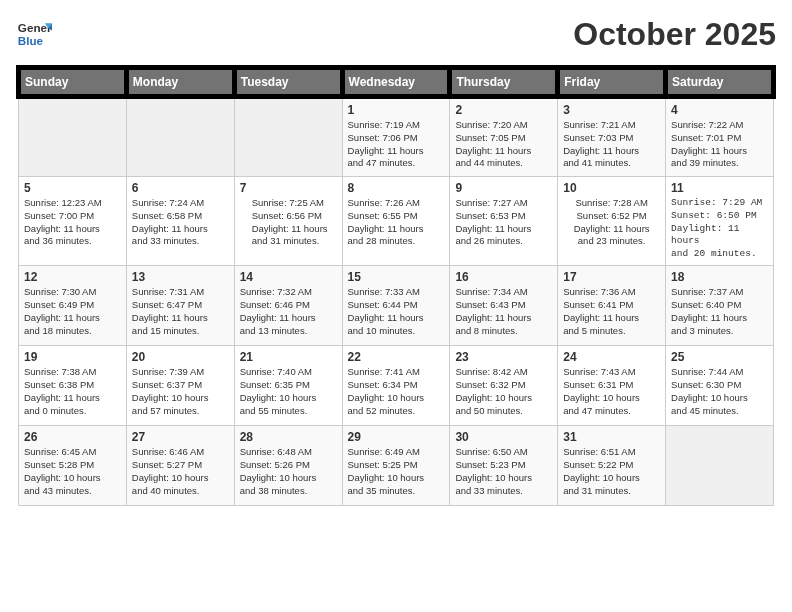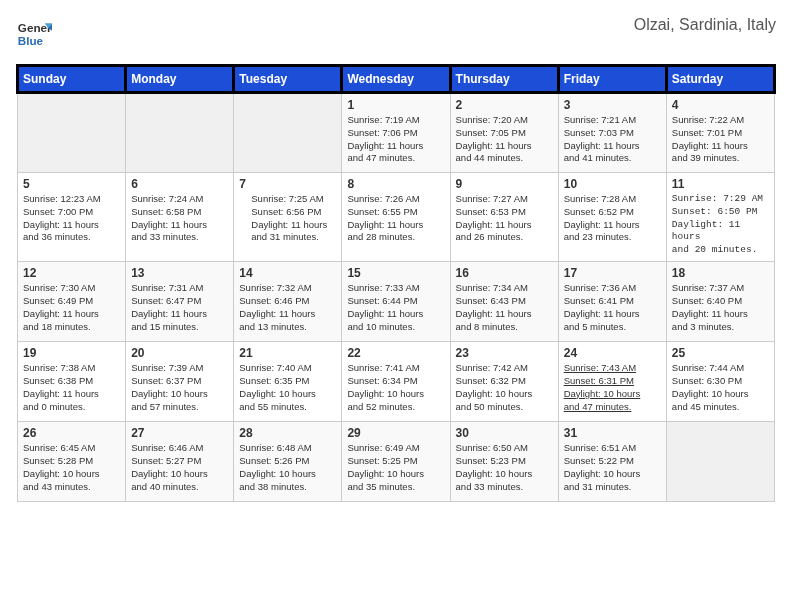"October 2025" div.calendar-title { html: none -> <div>October 2025</div> }
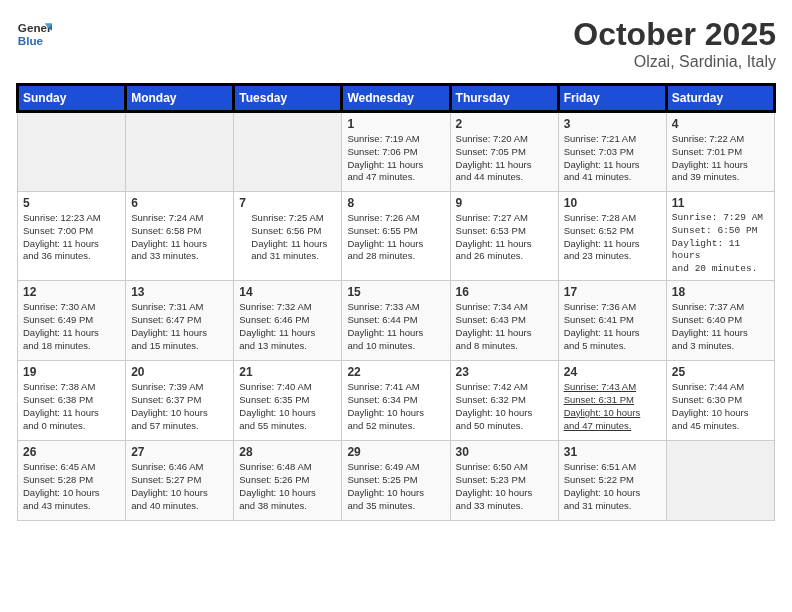"Olzai, Sardinia, Italy" div.calendar-subtitle { html: <div>Olzai, Sardinia, Italy</div> -> none }
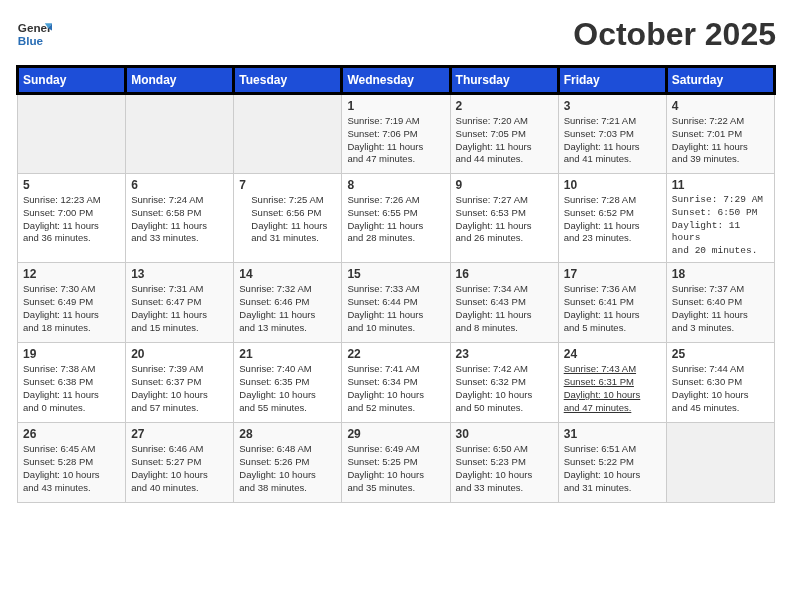"Sunday" thead tr th { background: #1d4ed8 -> #737373; border: 3px solid #000000 -> 5px solid #000000 }
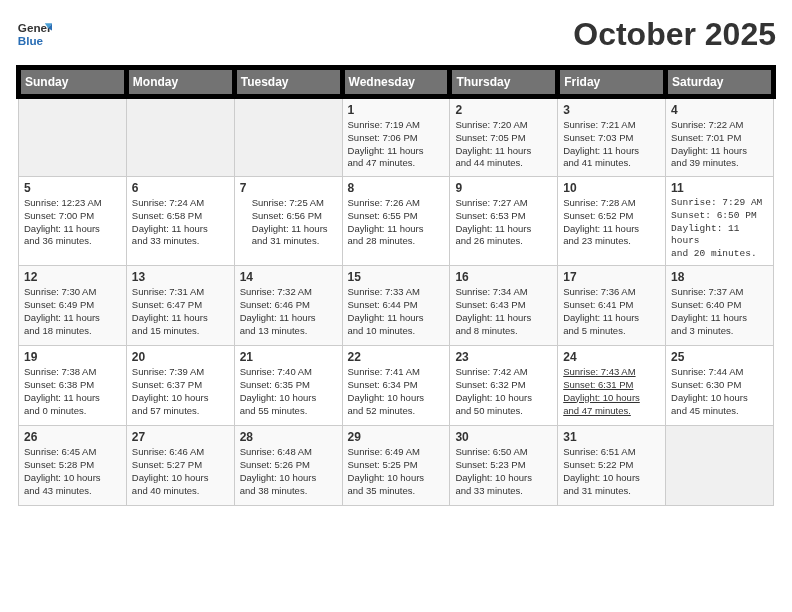"Sunrise: 7:28 AM" div.cell-text { text-align: none -> center }
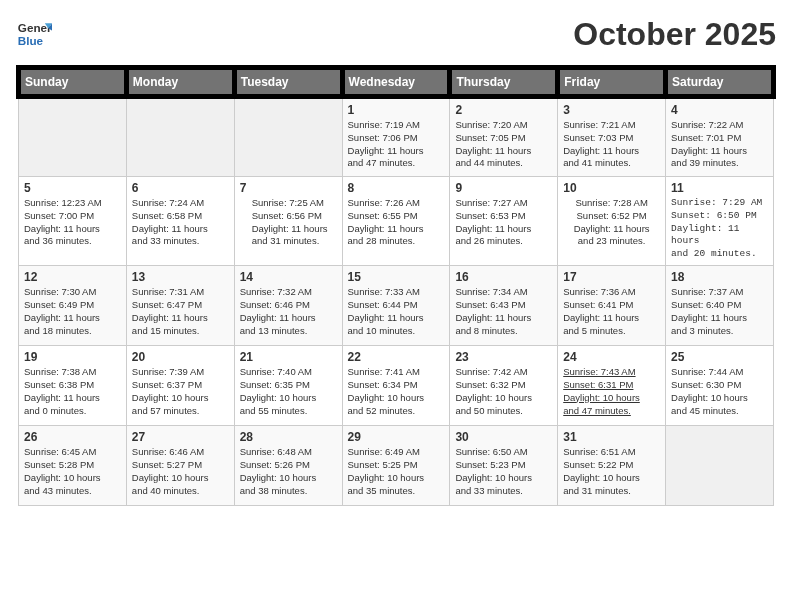"Sunrise: 7:42 AM" div.cell-text { text: 7:42 -> 8:42 }
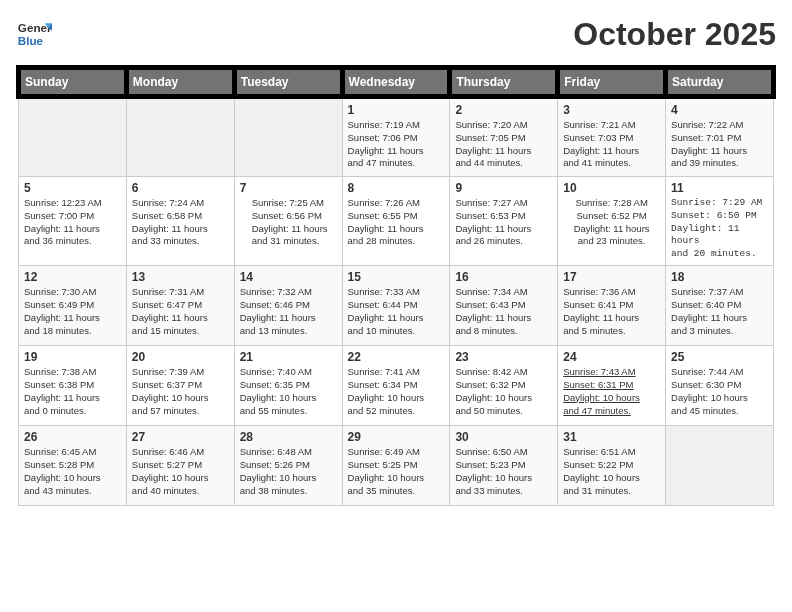"Sunrise: 7:43 AM" div.cell-text { text-decoration: underline -> none }
